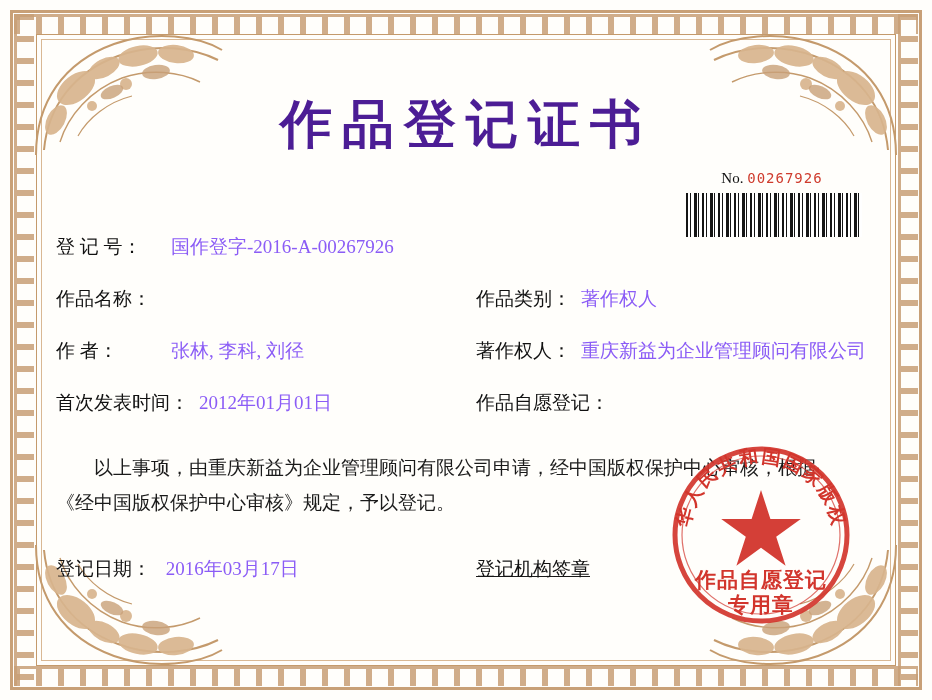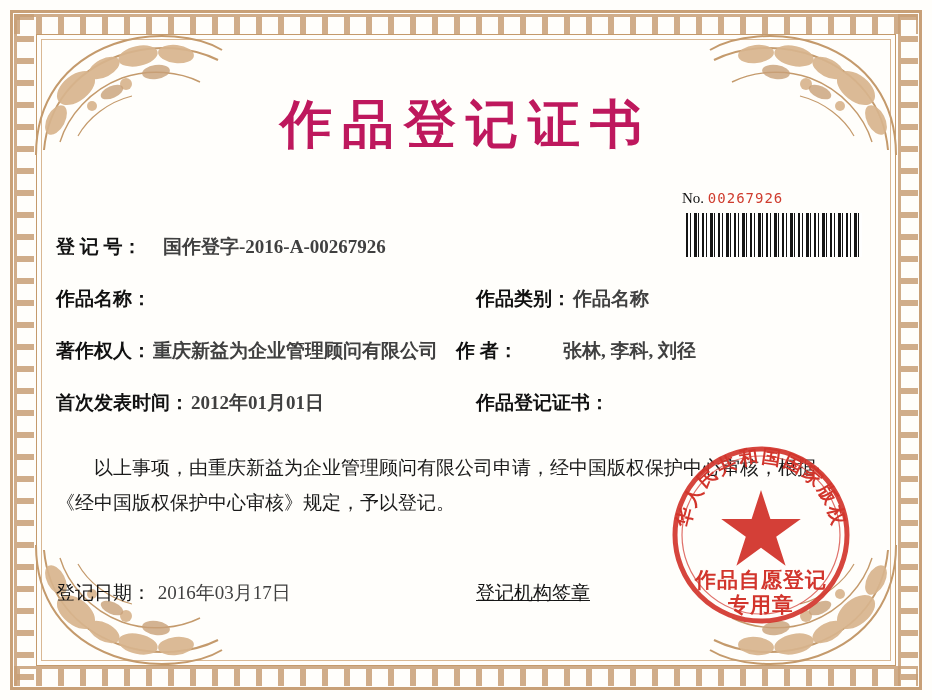"作品登记证书" .title { color: #be185d -> #4c1d95 }
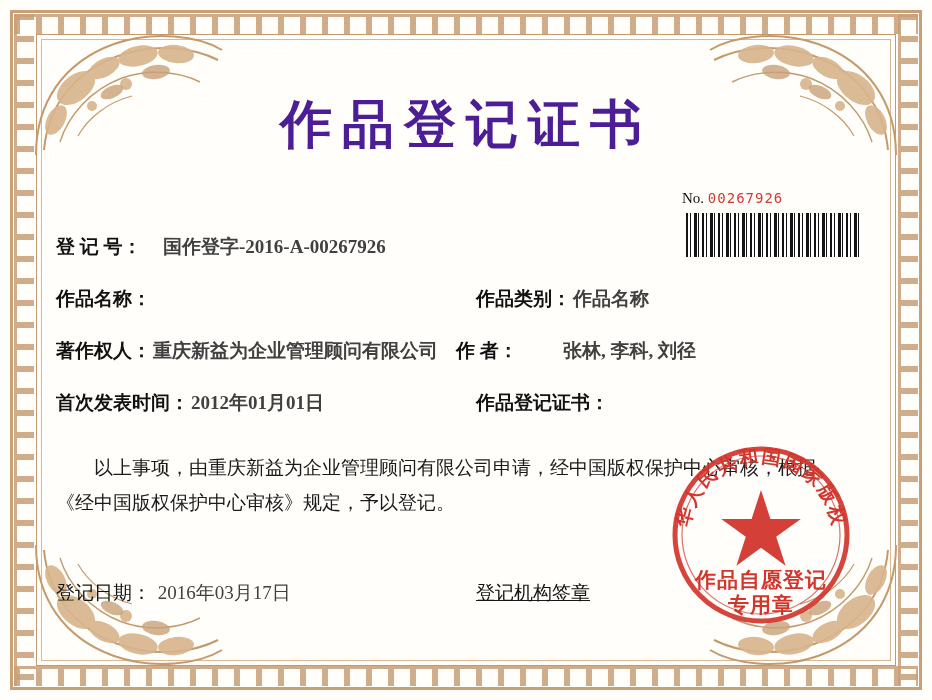"No. 00267926" .serial-block { margin-top: 20px -> none; text-align: left -> center }
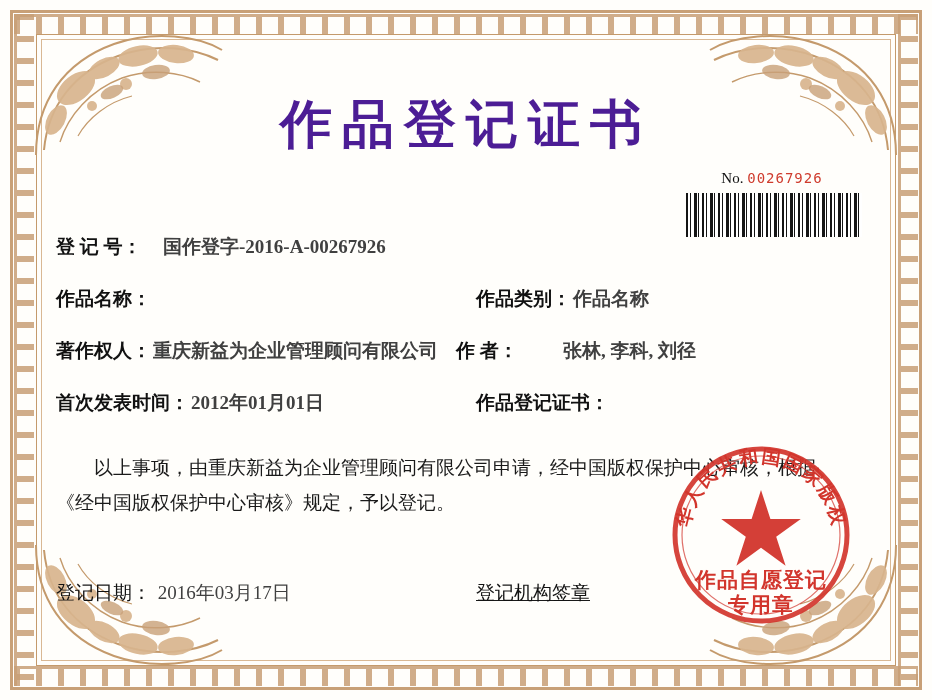"登 记 号：" .row { font-weight: bold -> none }
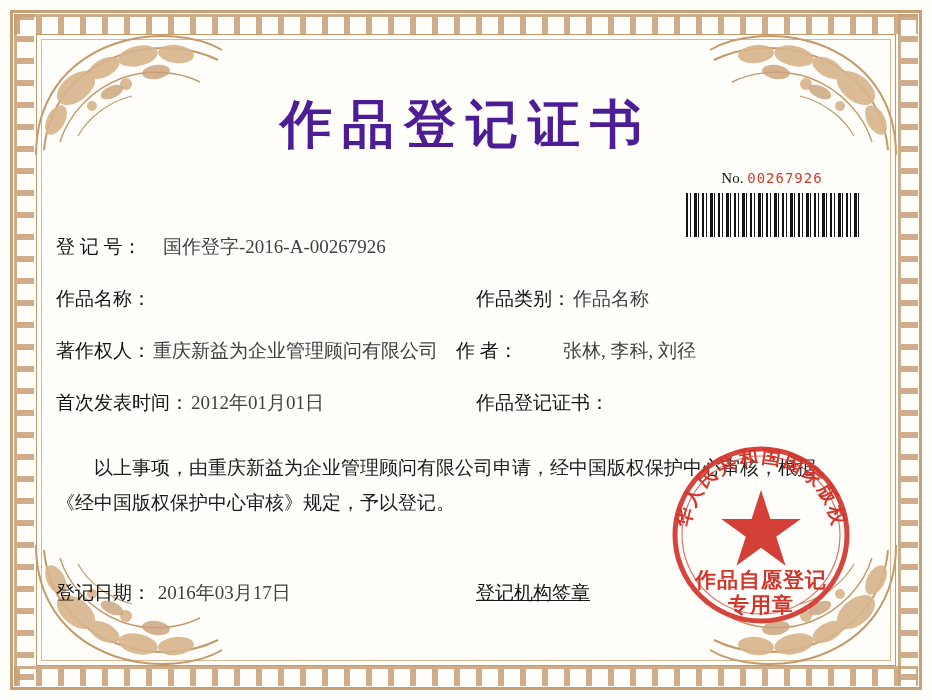"国作登字-2016-A-00267926" .value { color: #404040 -> #8b5cf6; margin-left: 2px -> 10px }
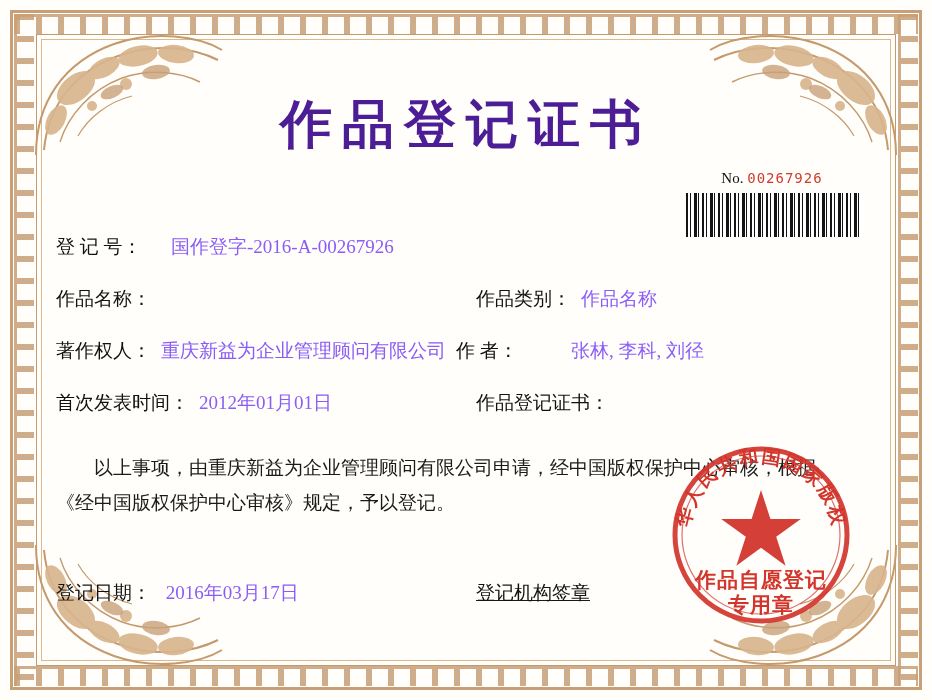"作品名称" span.value { text: 作品名称 -> 著作权人 }
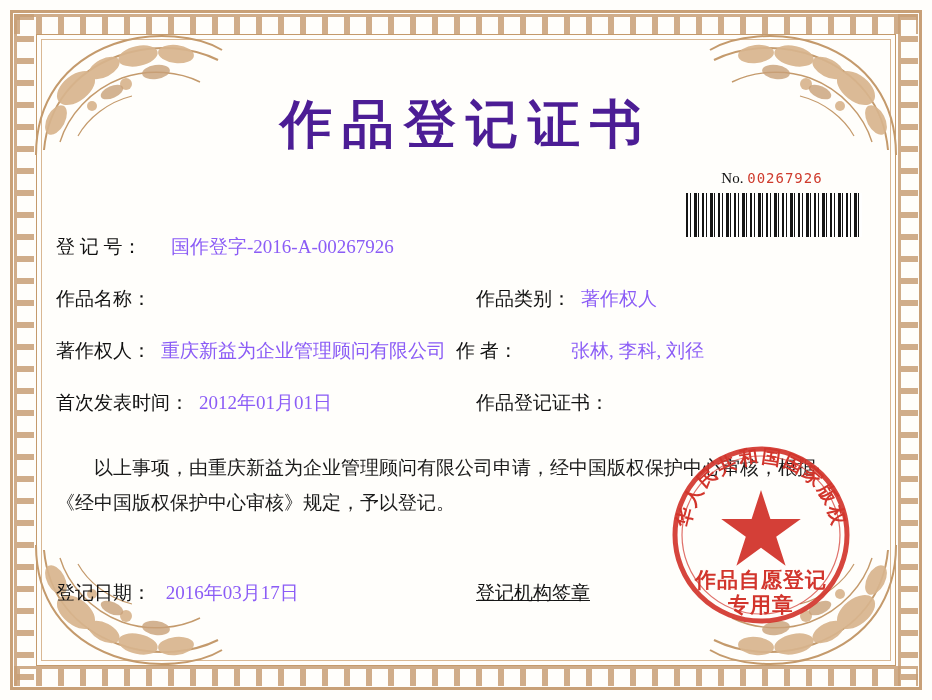"著作权人：" div.cell { order: before "作 者：" -> after "作 者：" }
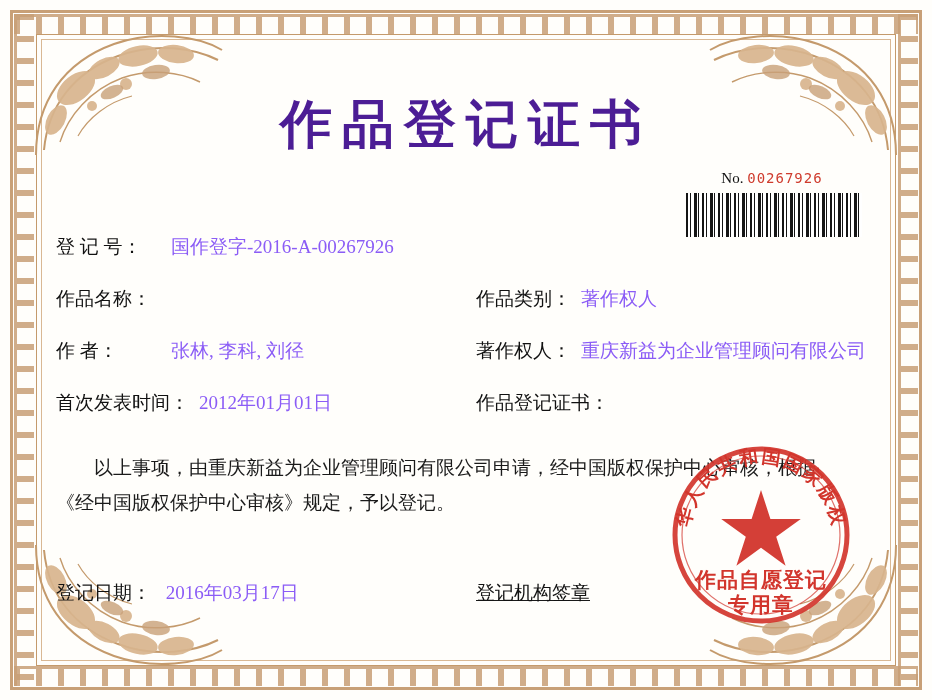"作品登记证书：" span.label { text: 登记证书 -> 自愿登记 }
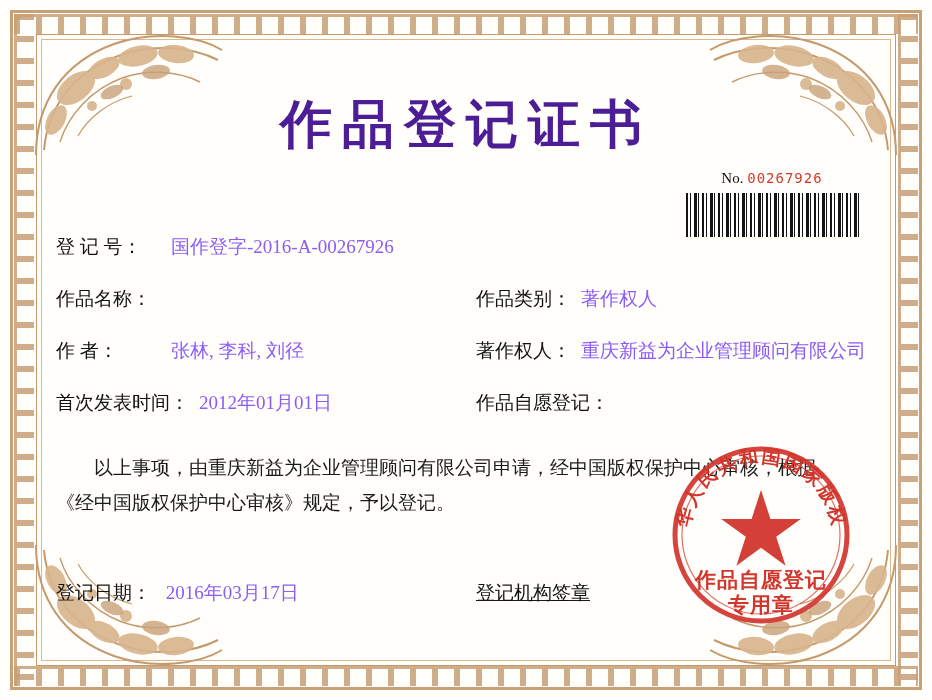"登记日期： 2016年03月17日" .footer { top: 528px -> 504px }
